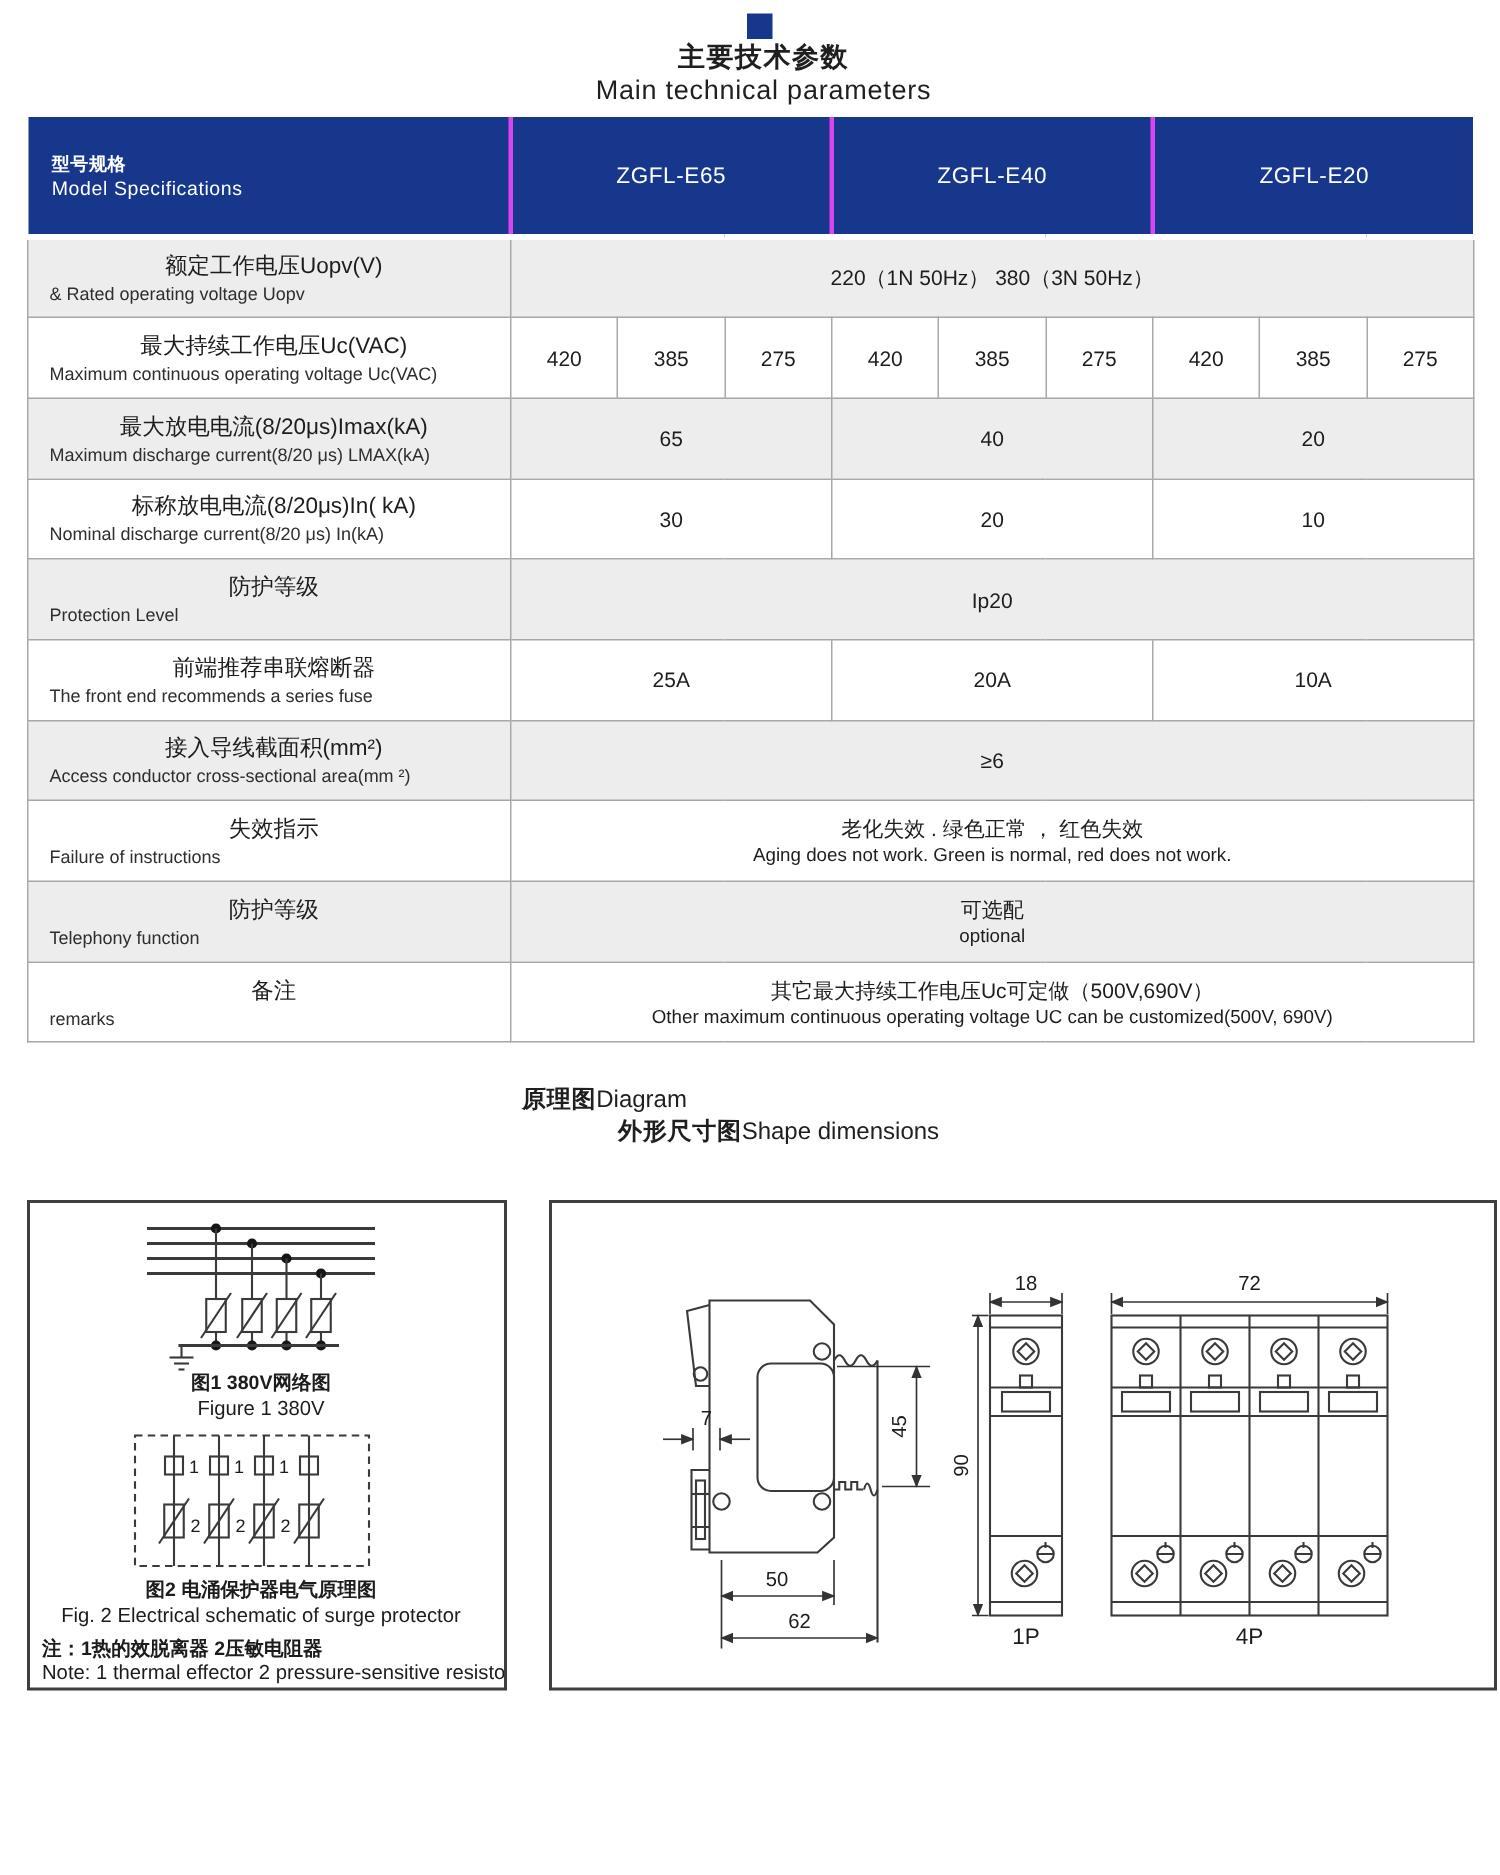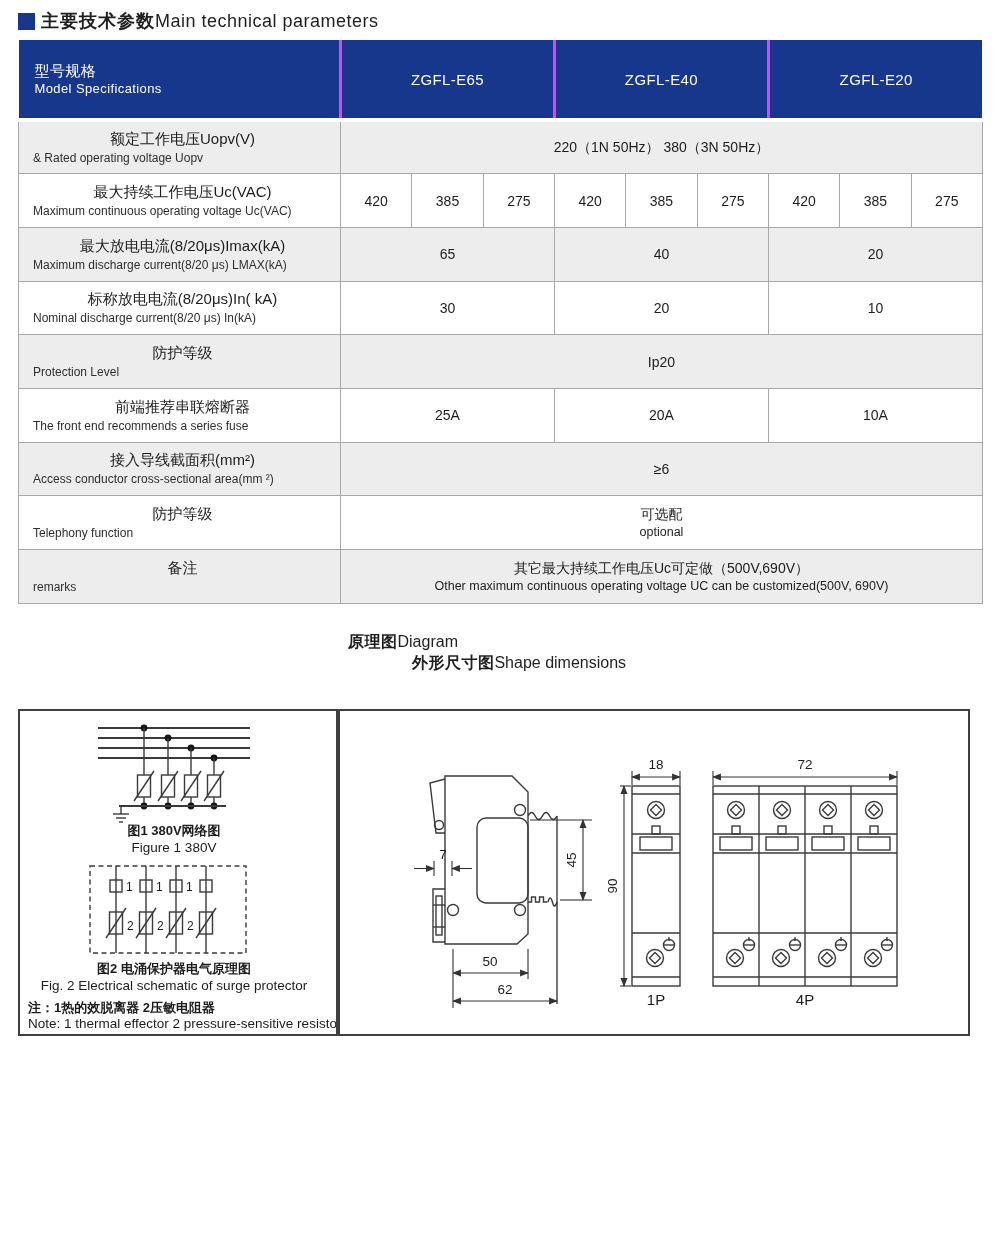"主要技术参数" .main-title { flex-direction: none -> column }
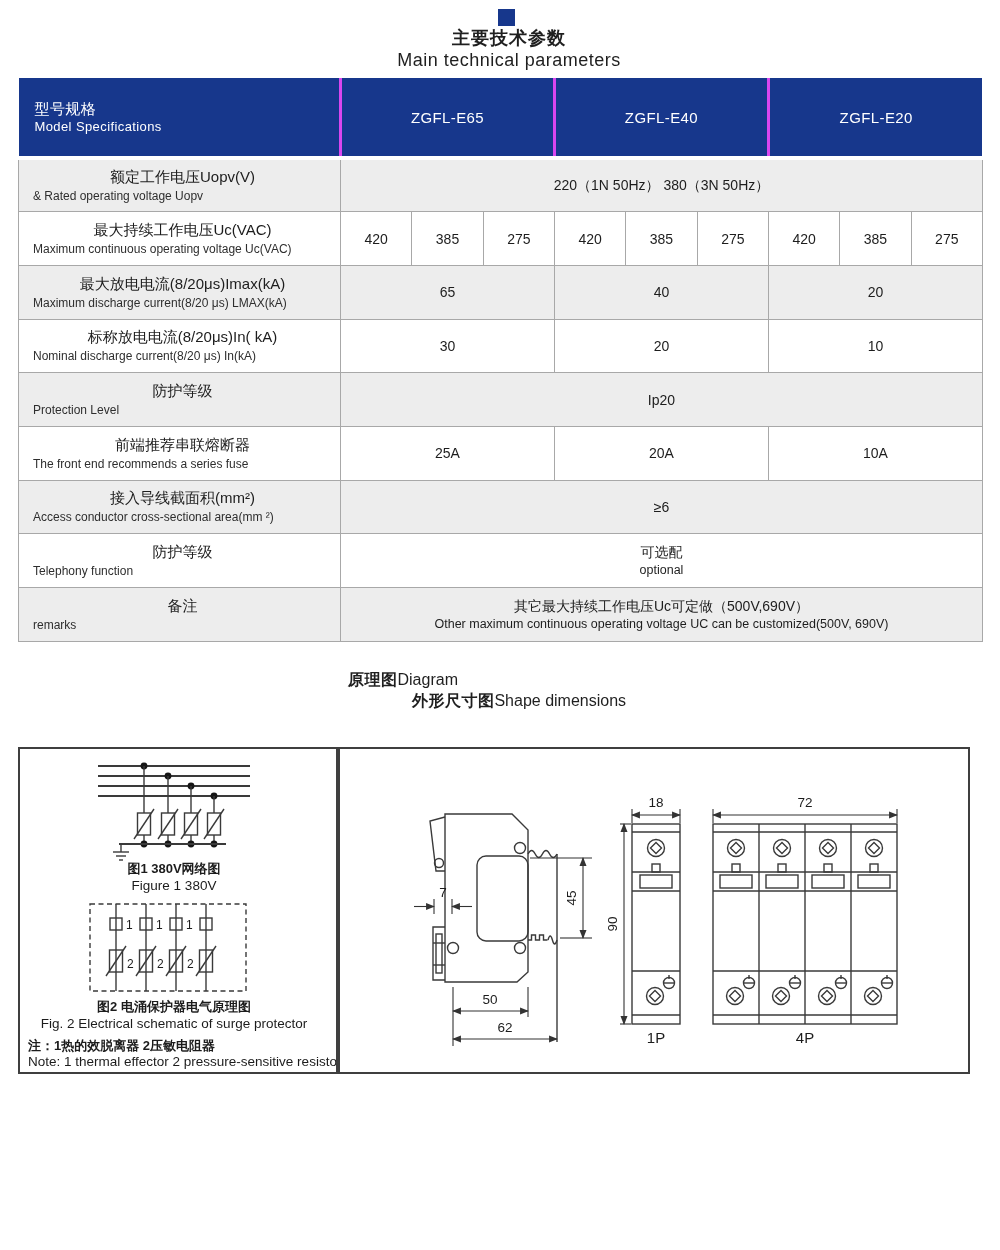"型号规格" thead .hzh { font-size: 15px -> 12px; font-weight: none -> bold }
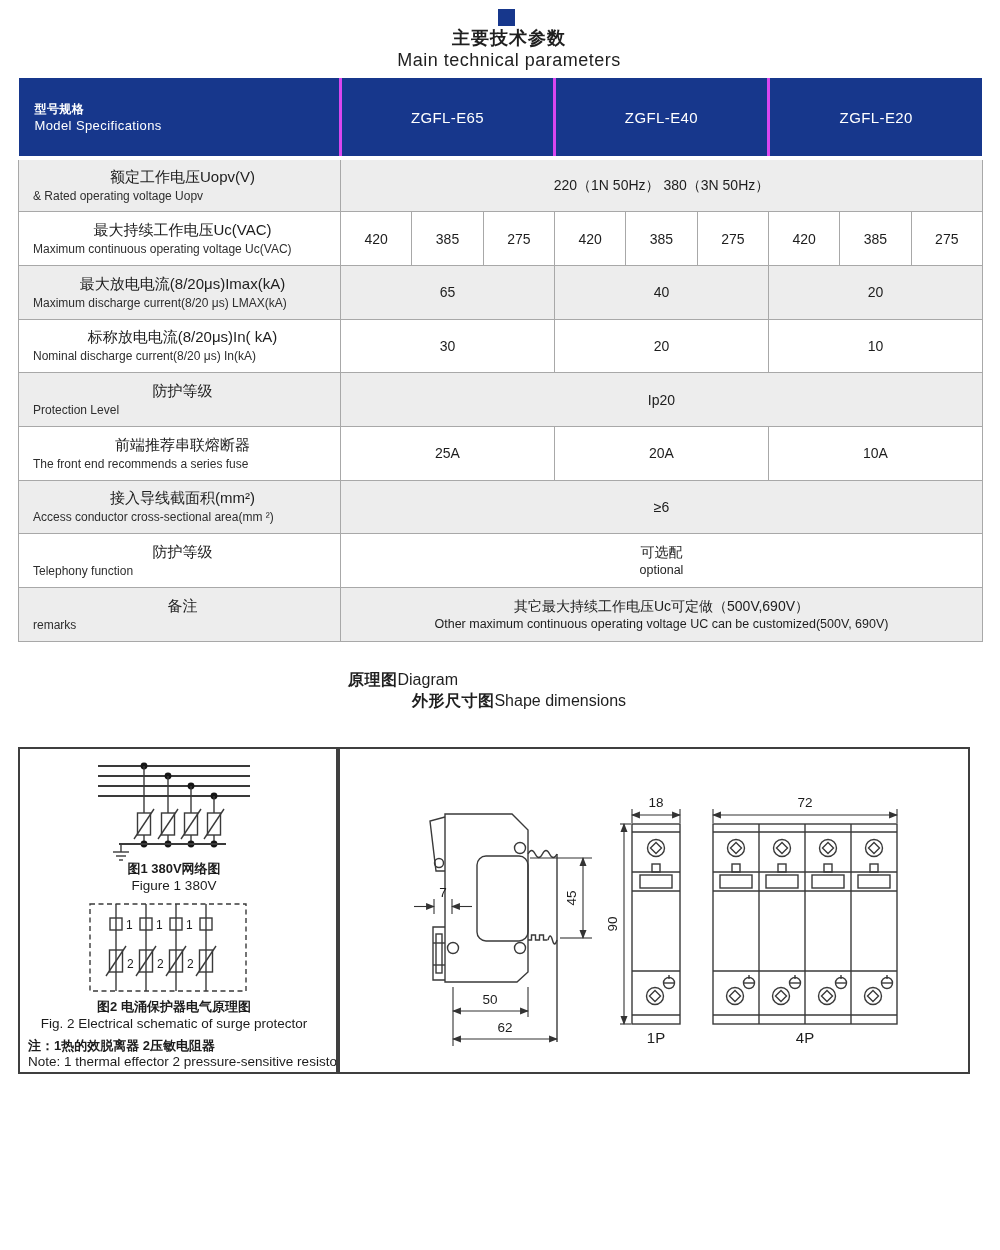"失效指示" tr { html: none -> <tr> <td> <div>失效指示</div> <div>Failure of instructions</div> </td> <td> <div>老化失效 . 绿色正常 ， 红色失效</div> <div>Aging does not work. Green is normal, red does not work.</div> </td> </tr> }
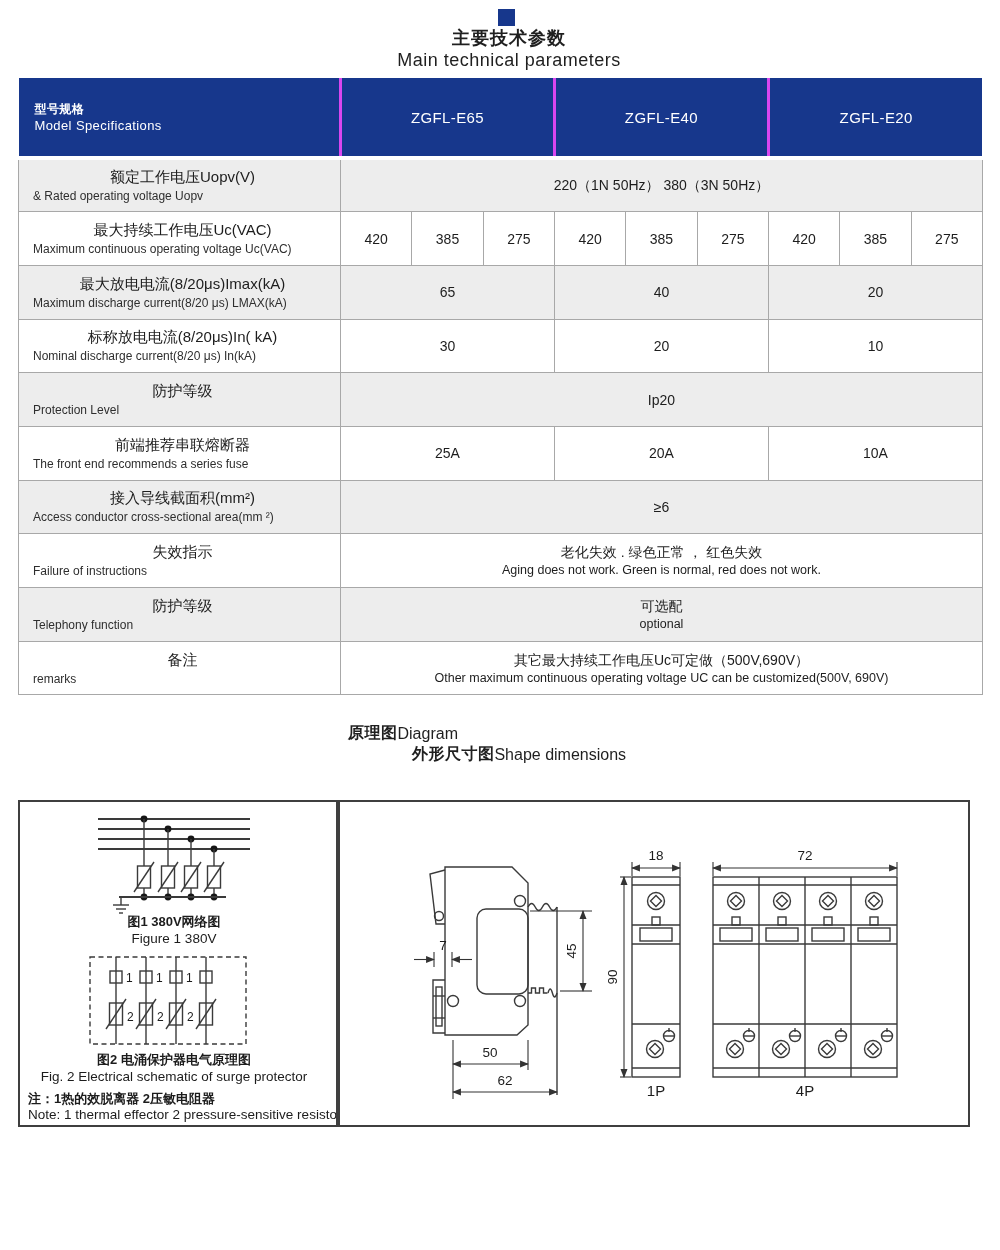"图1 380V网络图" .panel.left { margin-right: 0 -> 28px }
